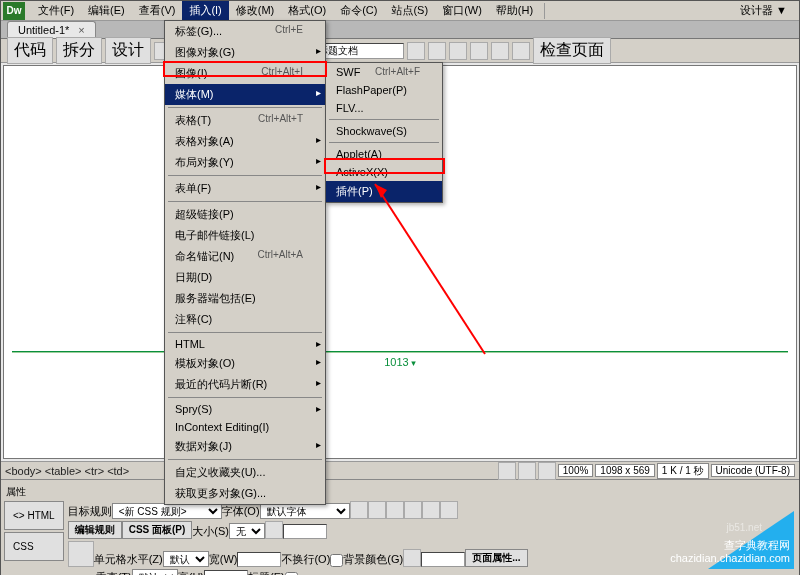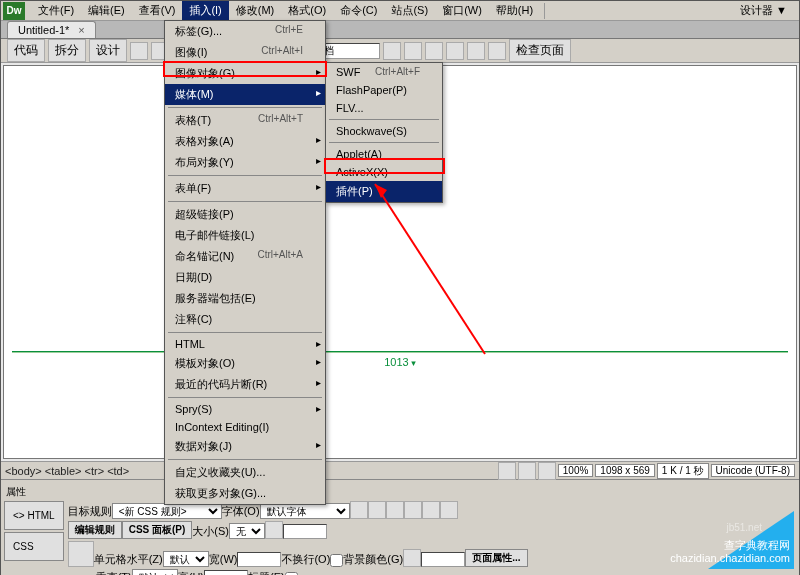"代码" .tbutton { font-size: 12px -> 16px }
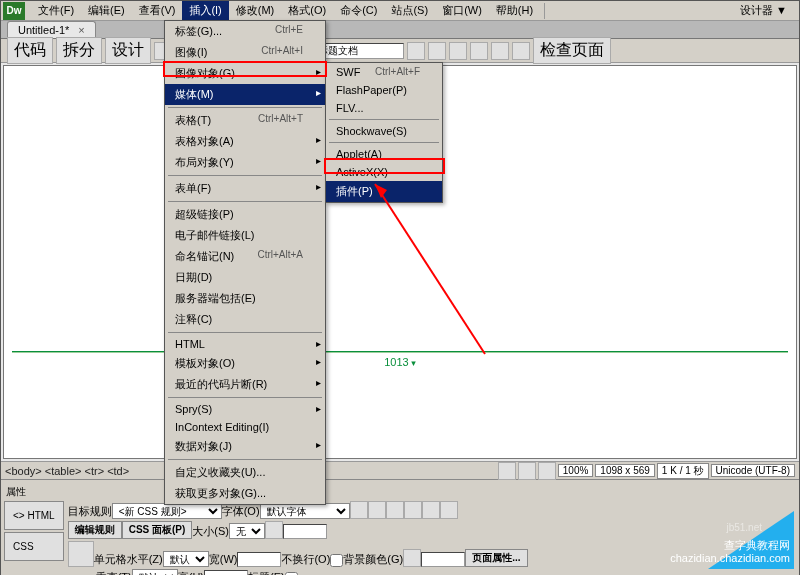"图像(I)" div.dd-item { order: before "图像对象(G)" -> after "图像对象(G)" }
